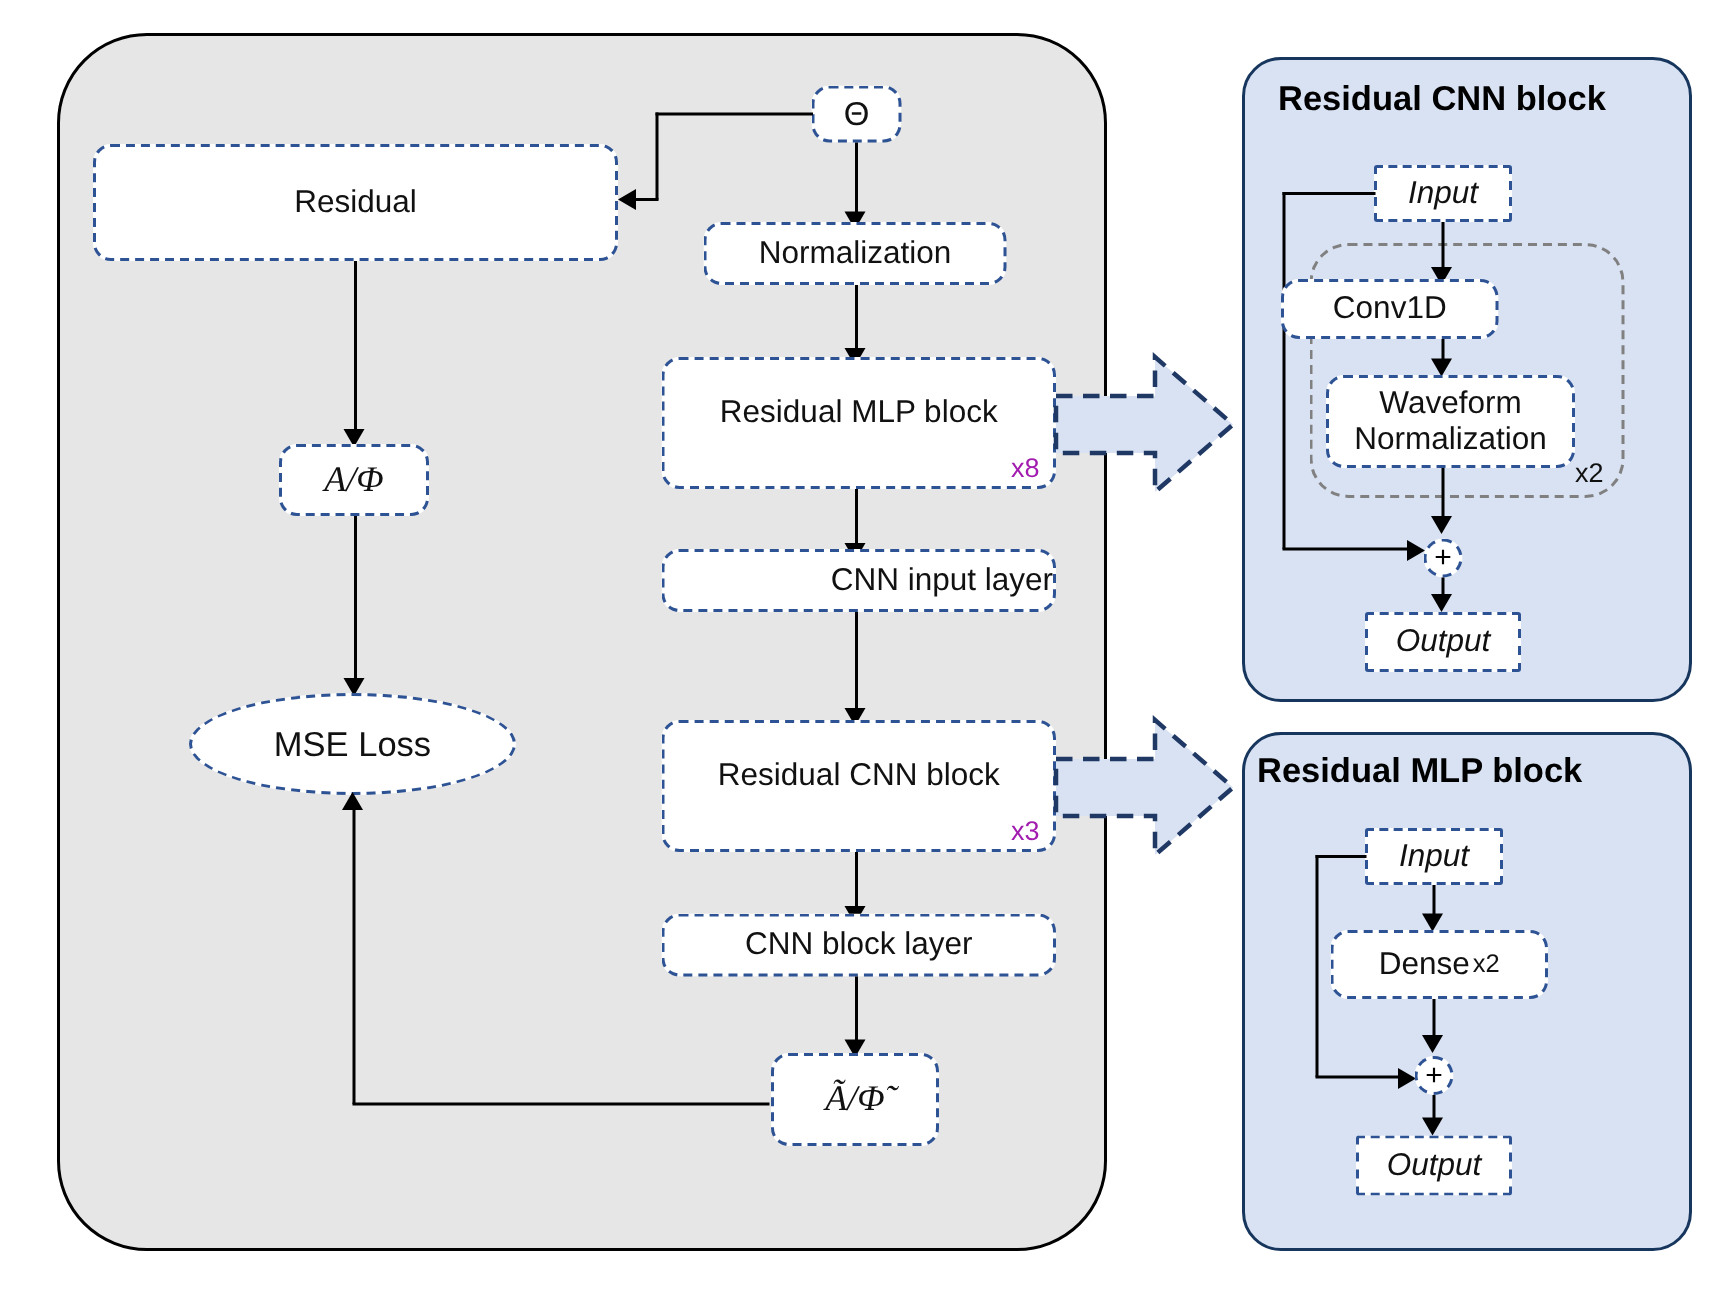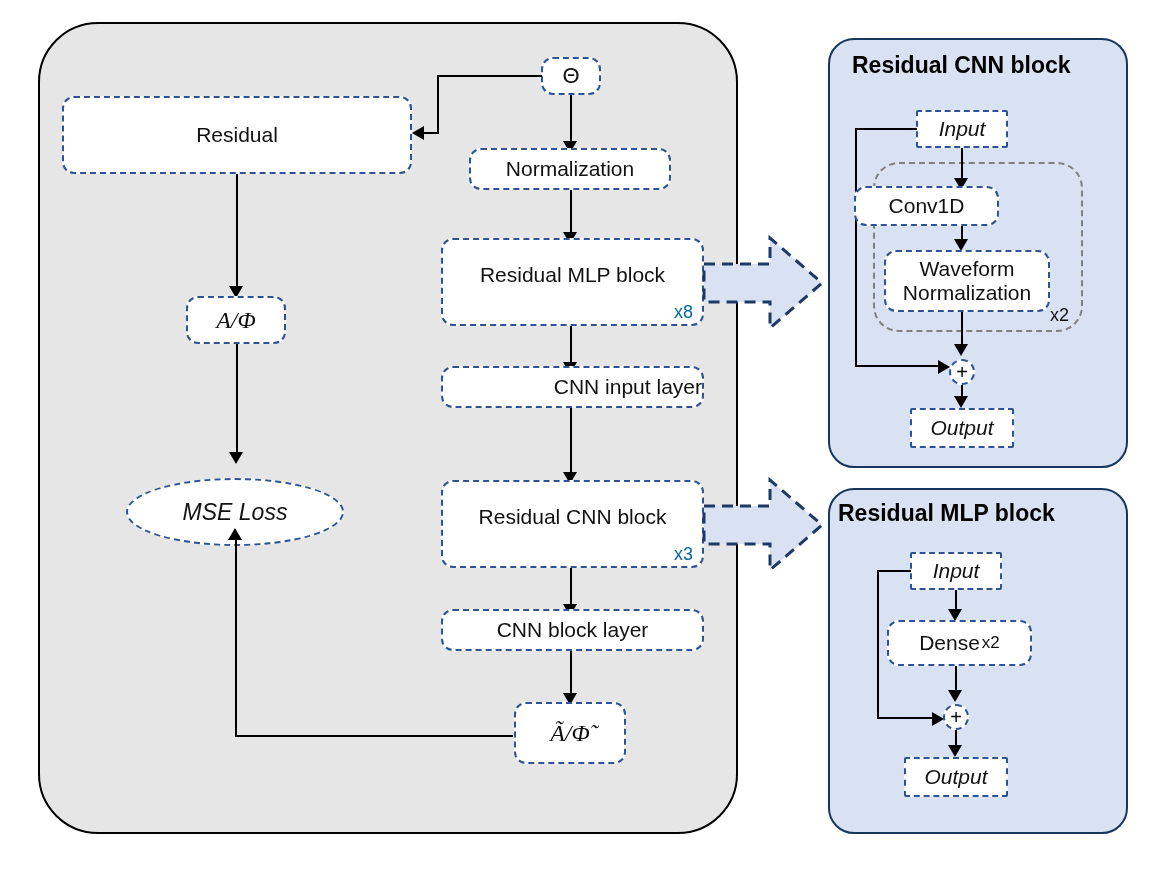"x8" .mult { color: #0369a1 -> #a21caf }
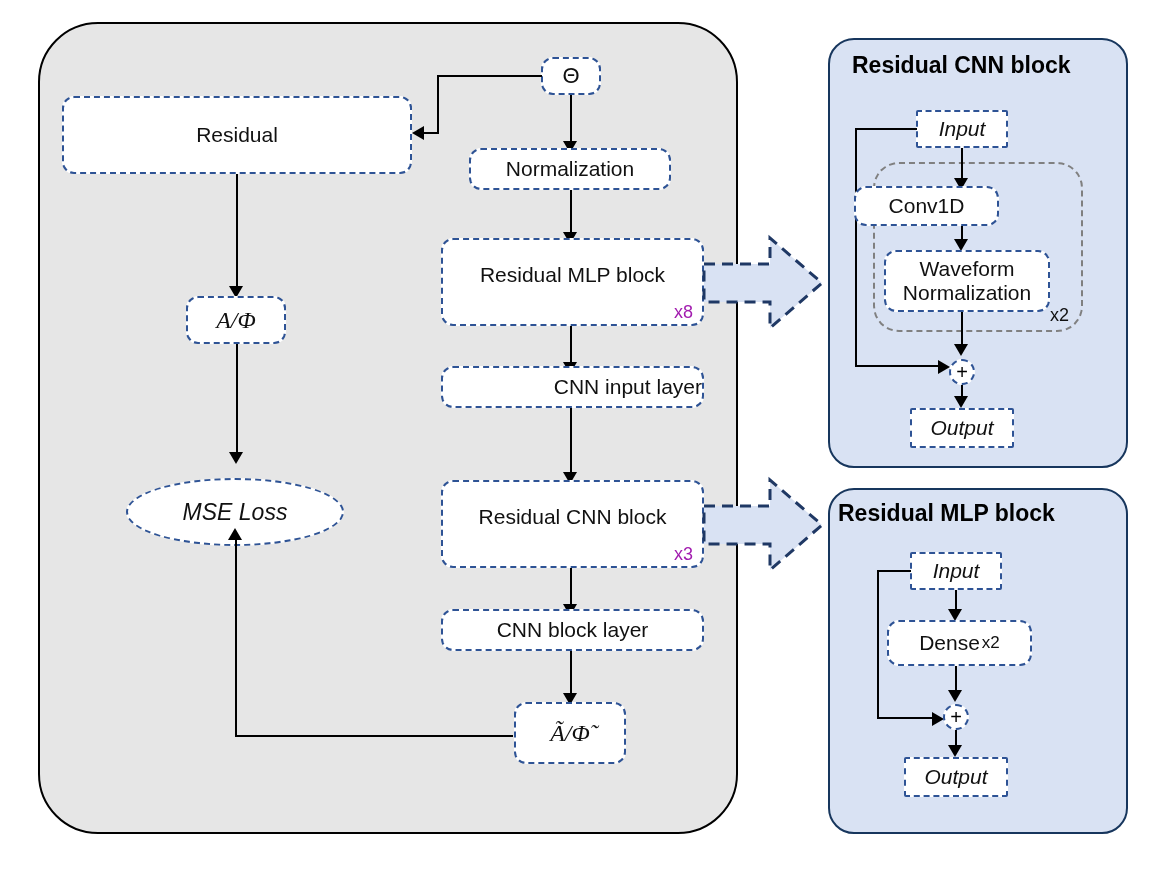"MSE Loss" div.abs { font-style: italic -> none; top: 478px -> 462px }
